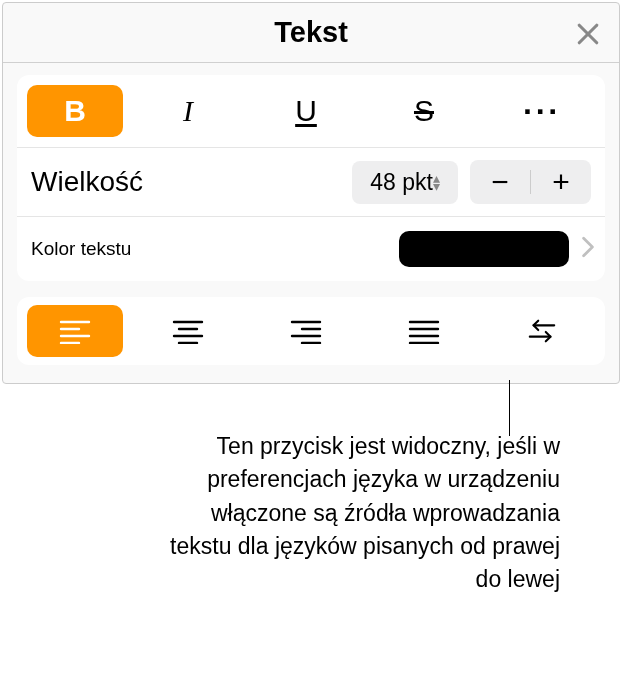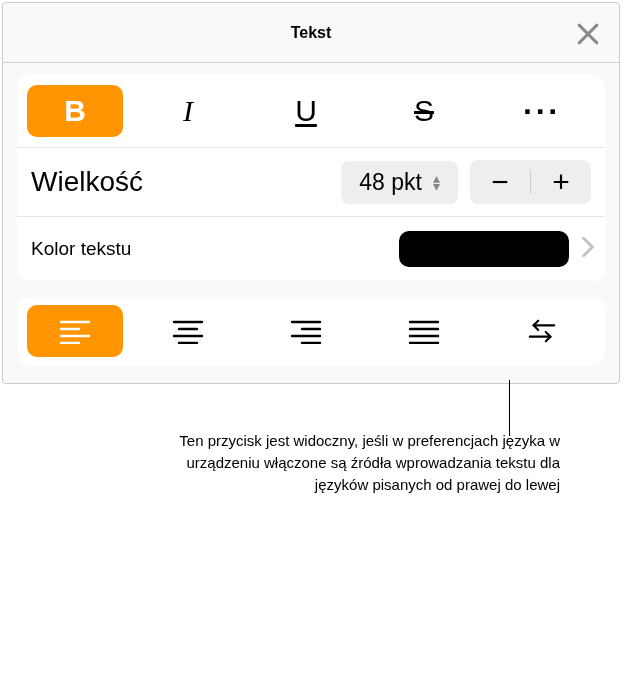"Tekst" .title { font-size: 16px -> 29px }
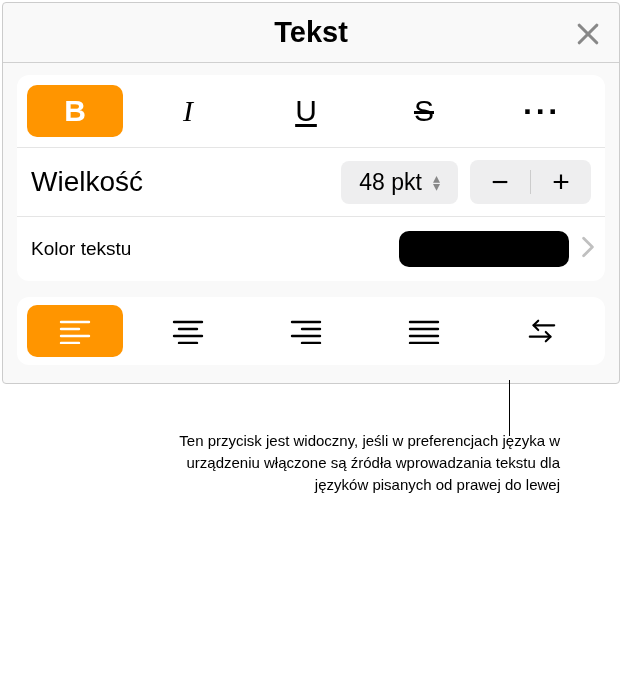"48 pkt" .size-select { gap: 11px -> 0 }
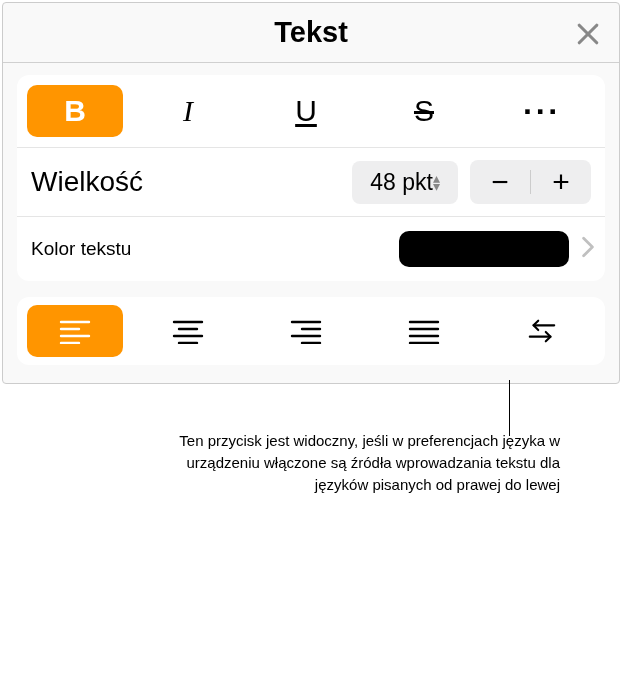"Ten przycisk jest widoczny, jeśli" .callout-text { font-size: 15px -> 23px }
